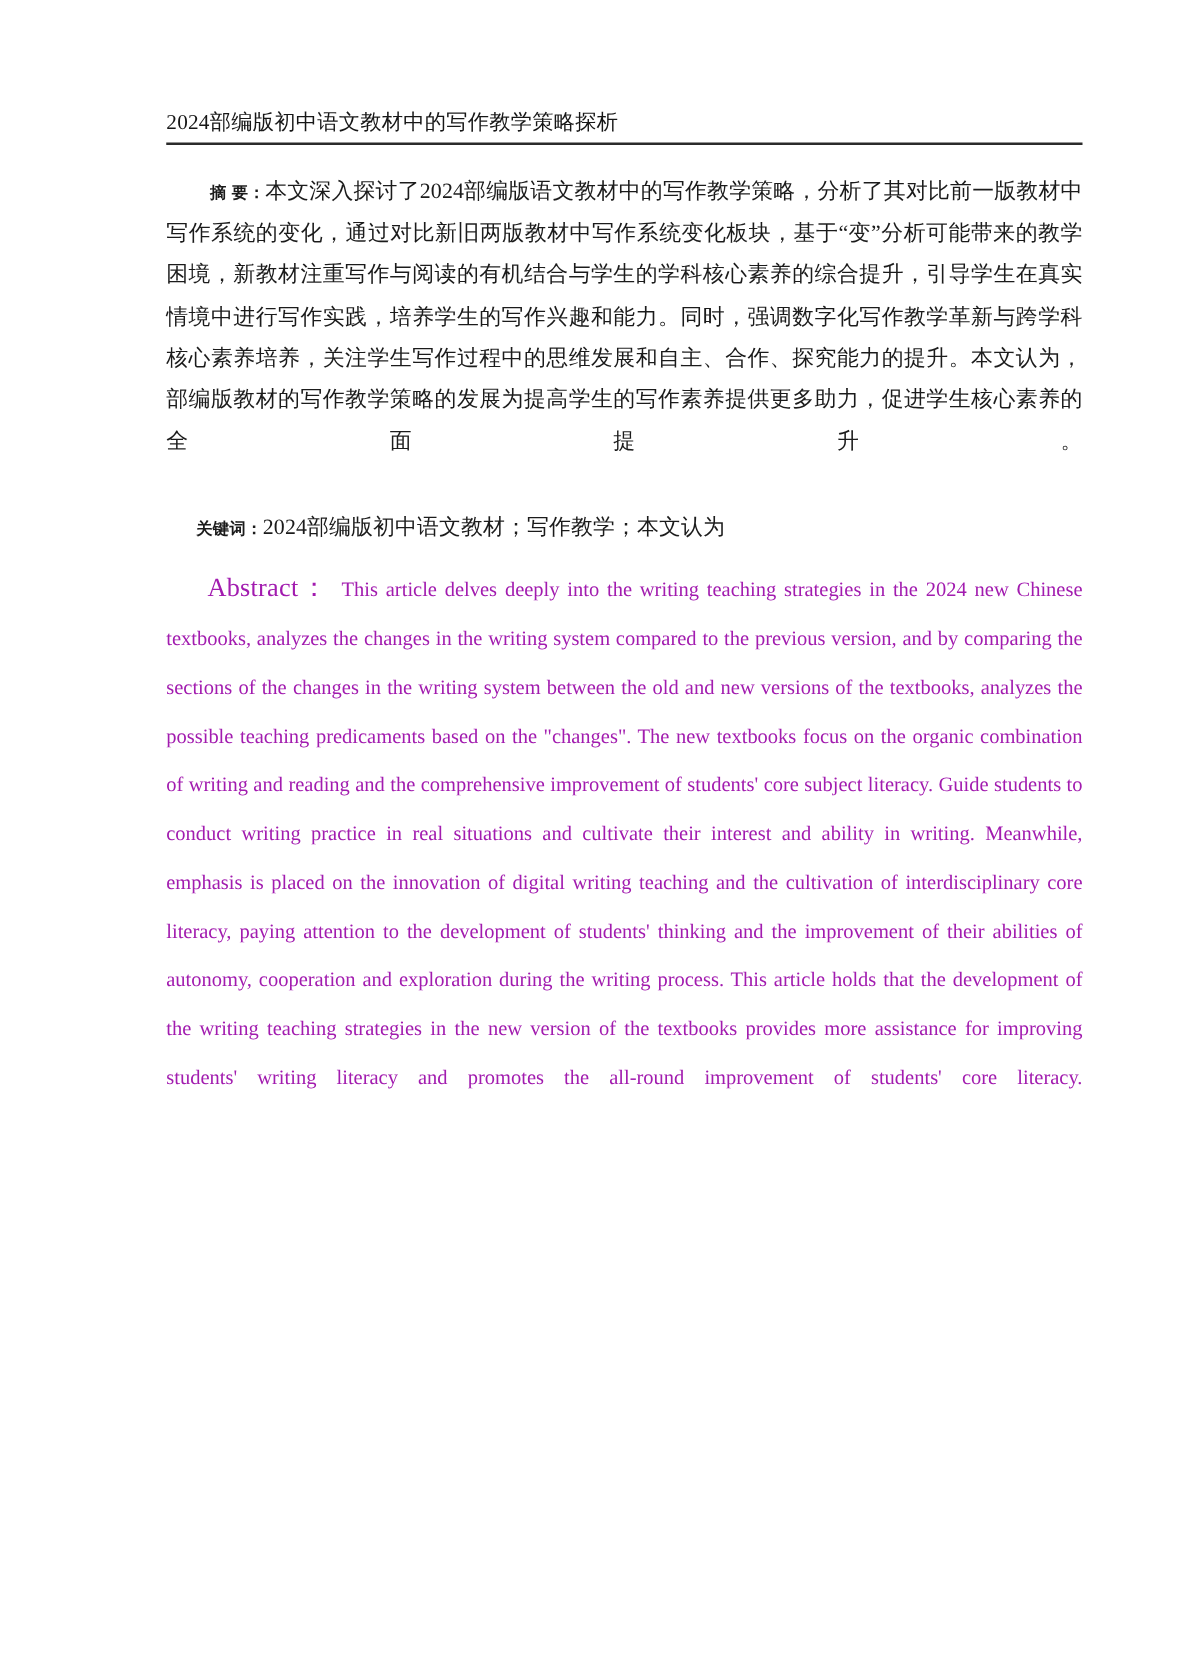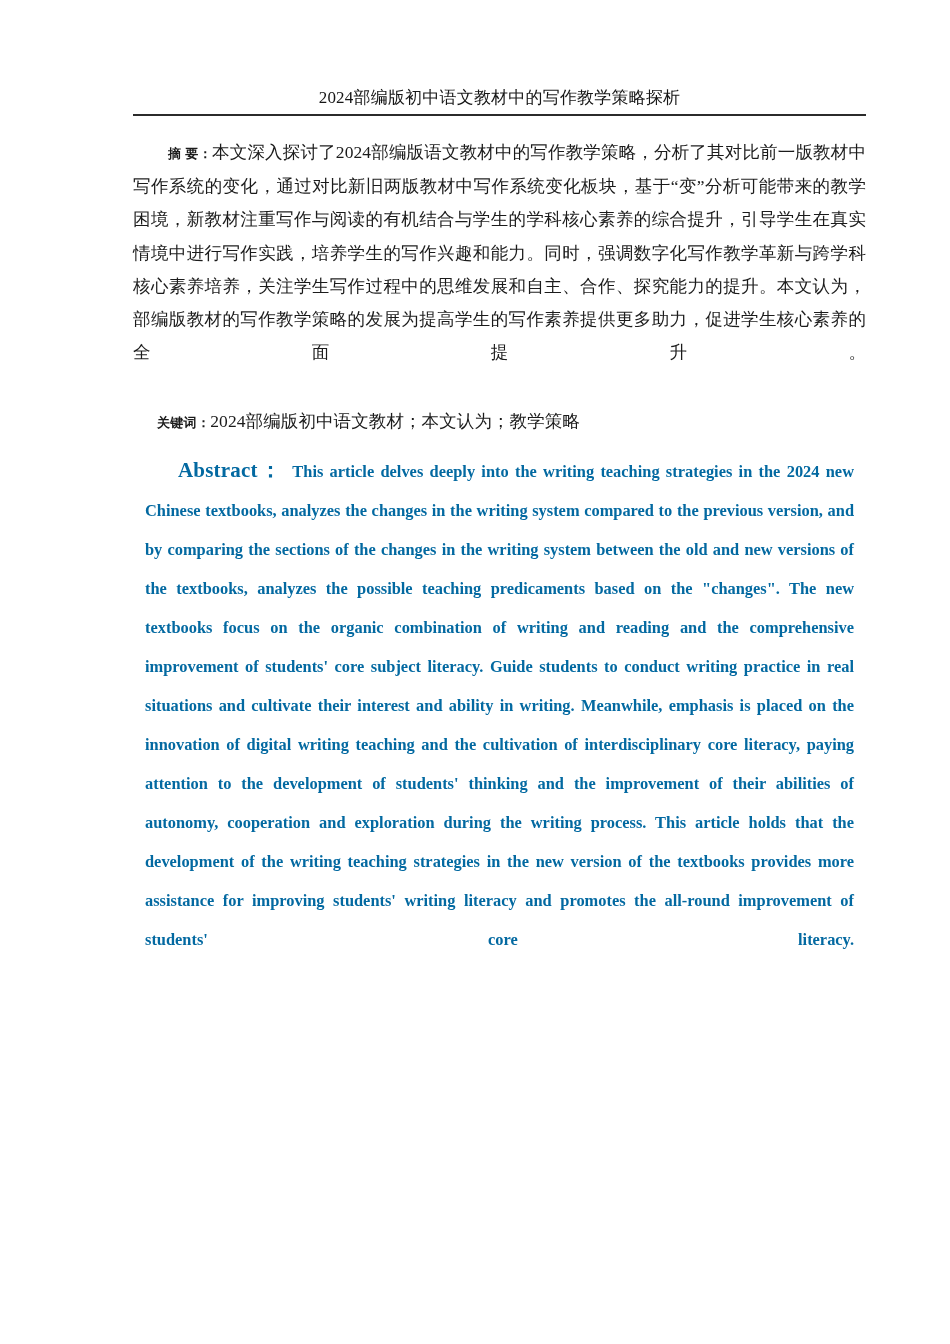"2024部编版初中语文教材中的写作教学策略探析" .header-title { text-align: center -> none }
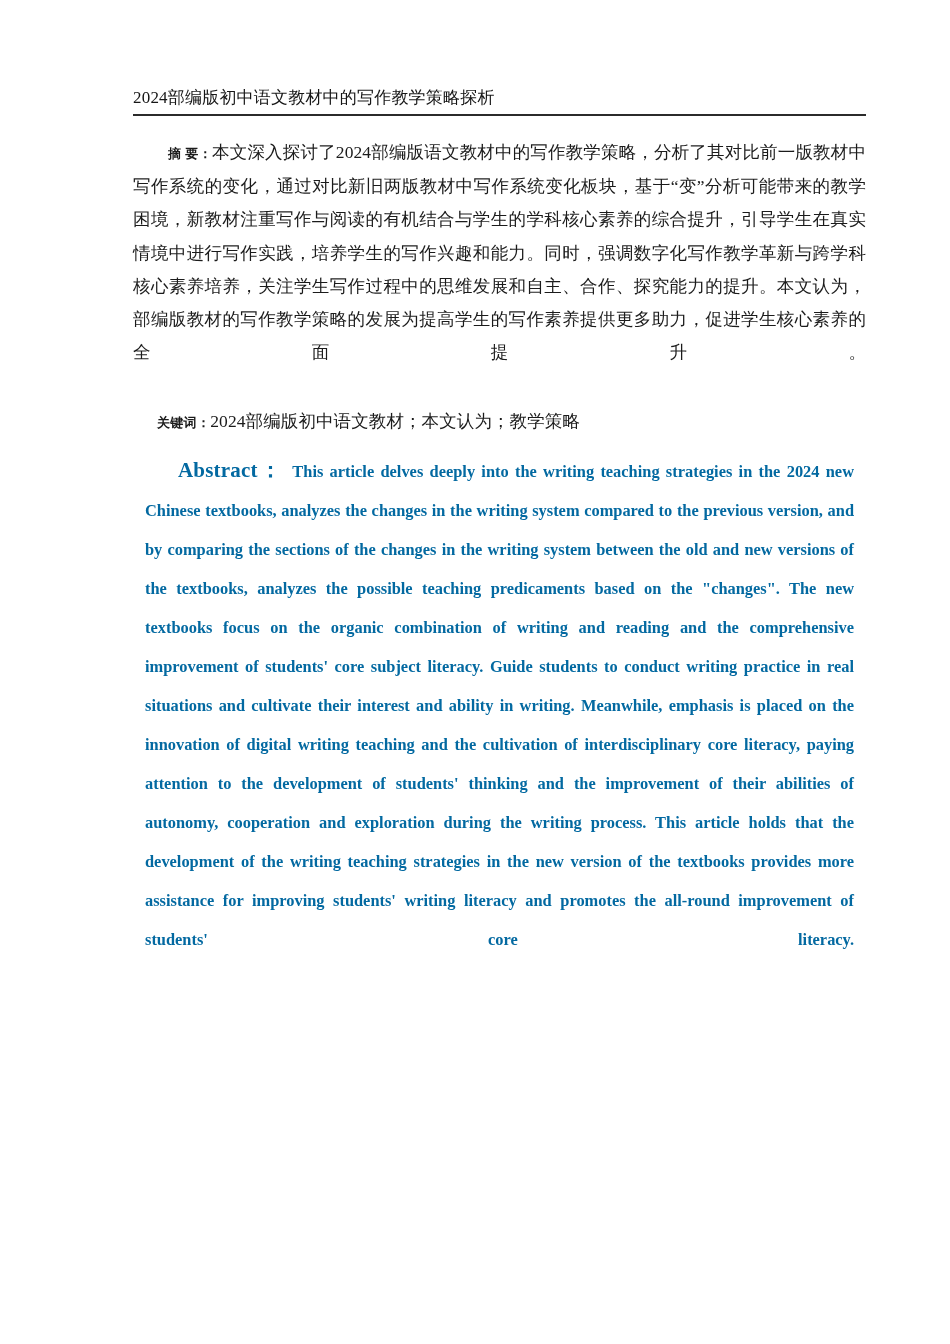"2024部编版初中语文教材；本文认为；教学策略" span { text: 本文认为；教学策略 -> 写作教学；本文认为 }
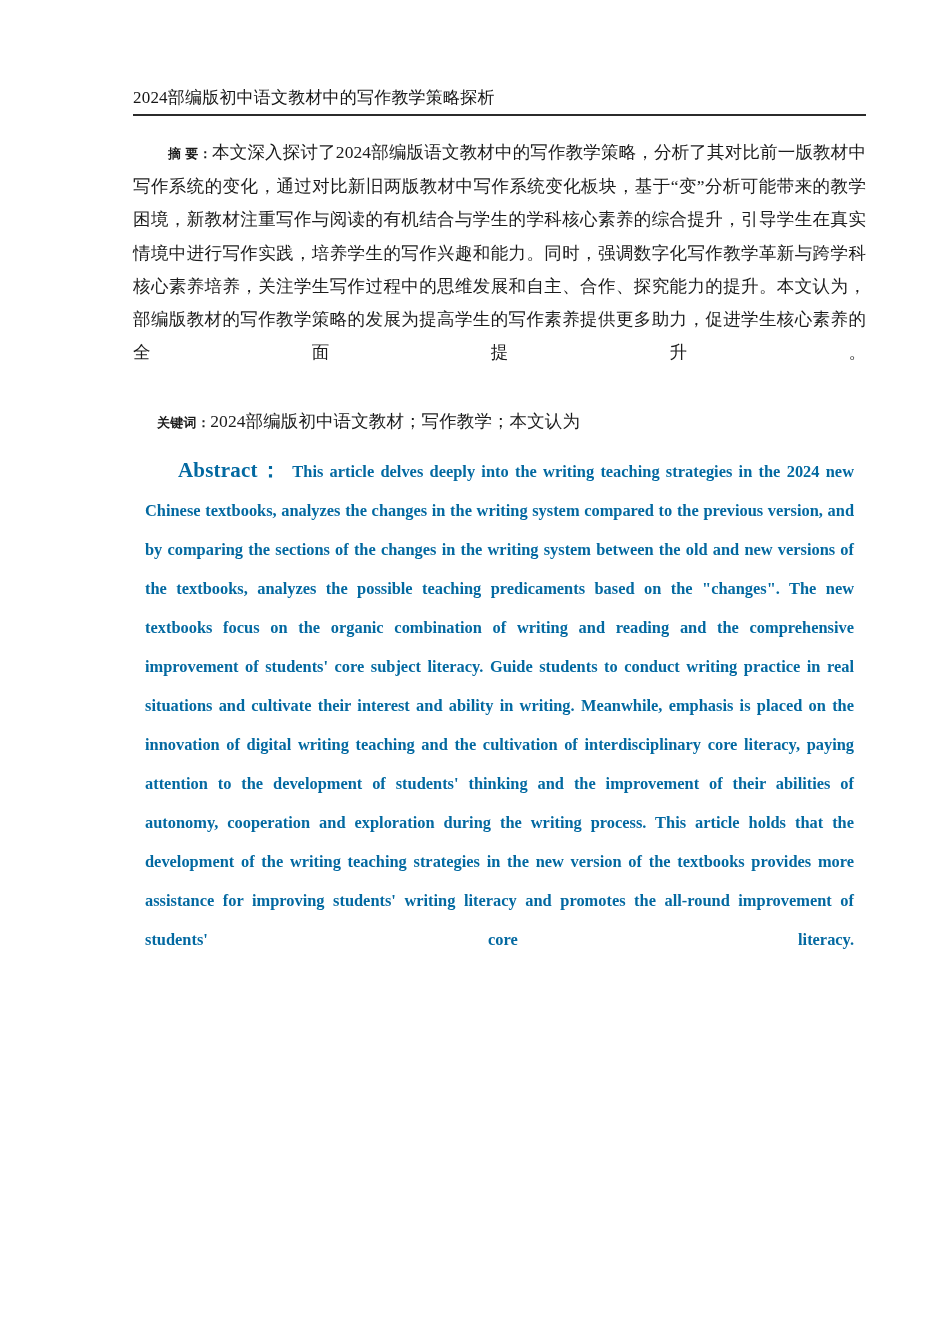"Abstract： This article delves deeply" .en-para { color: #0369a1 -> #a21caf; font-weight: bold -> none; margin: 12px -> 0 }
